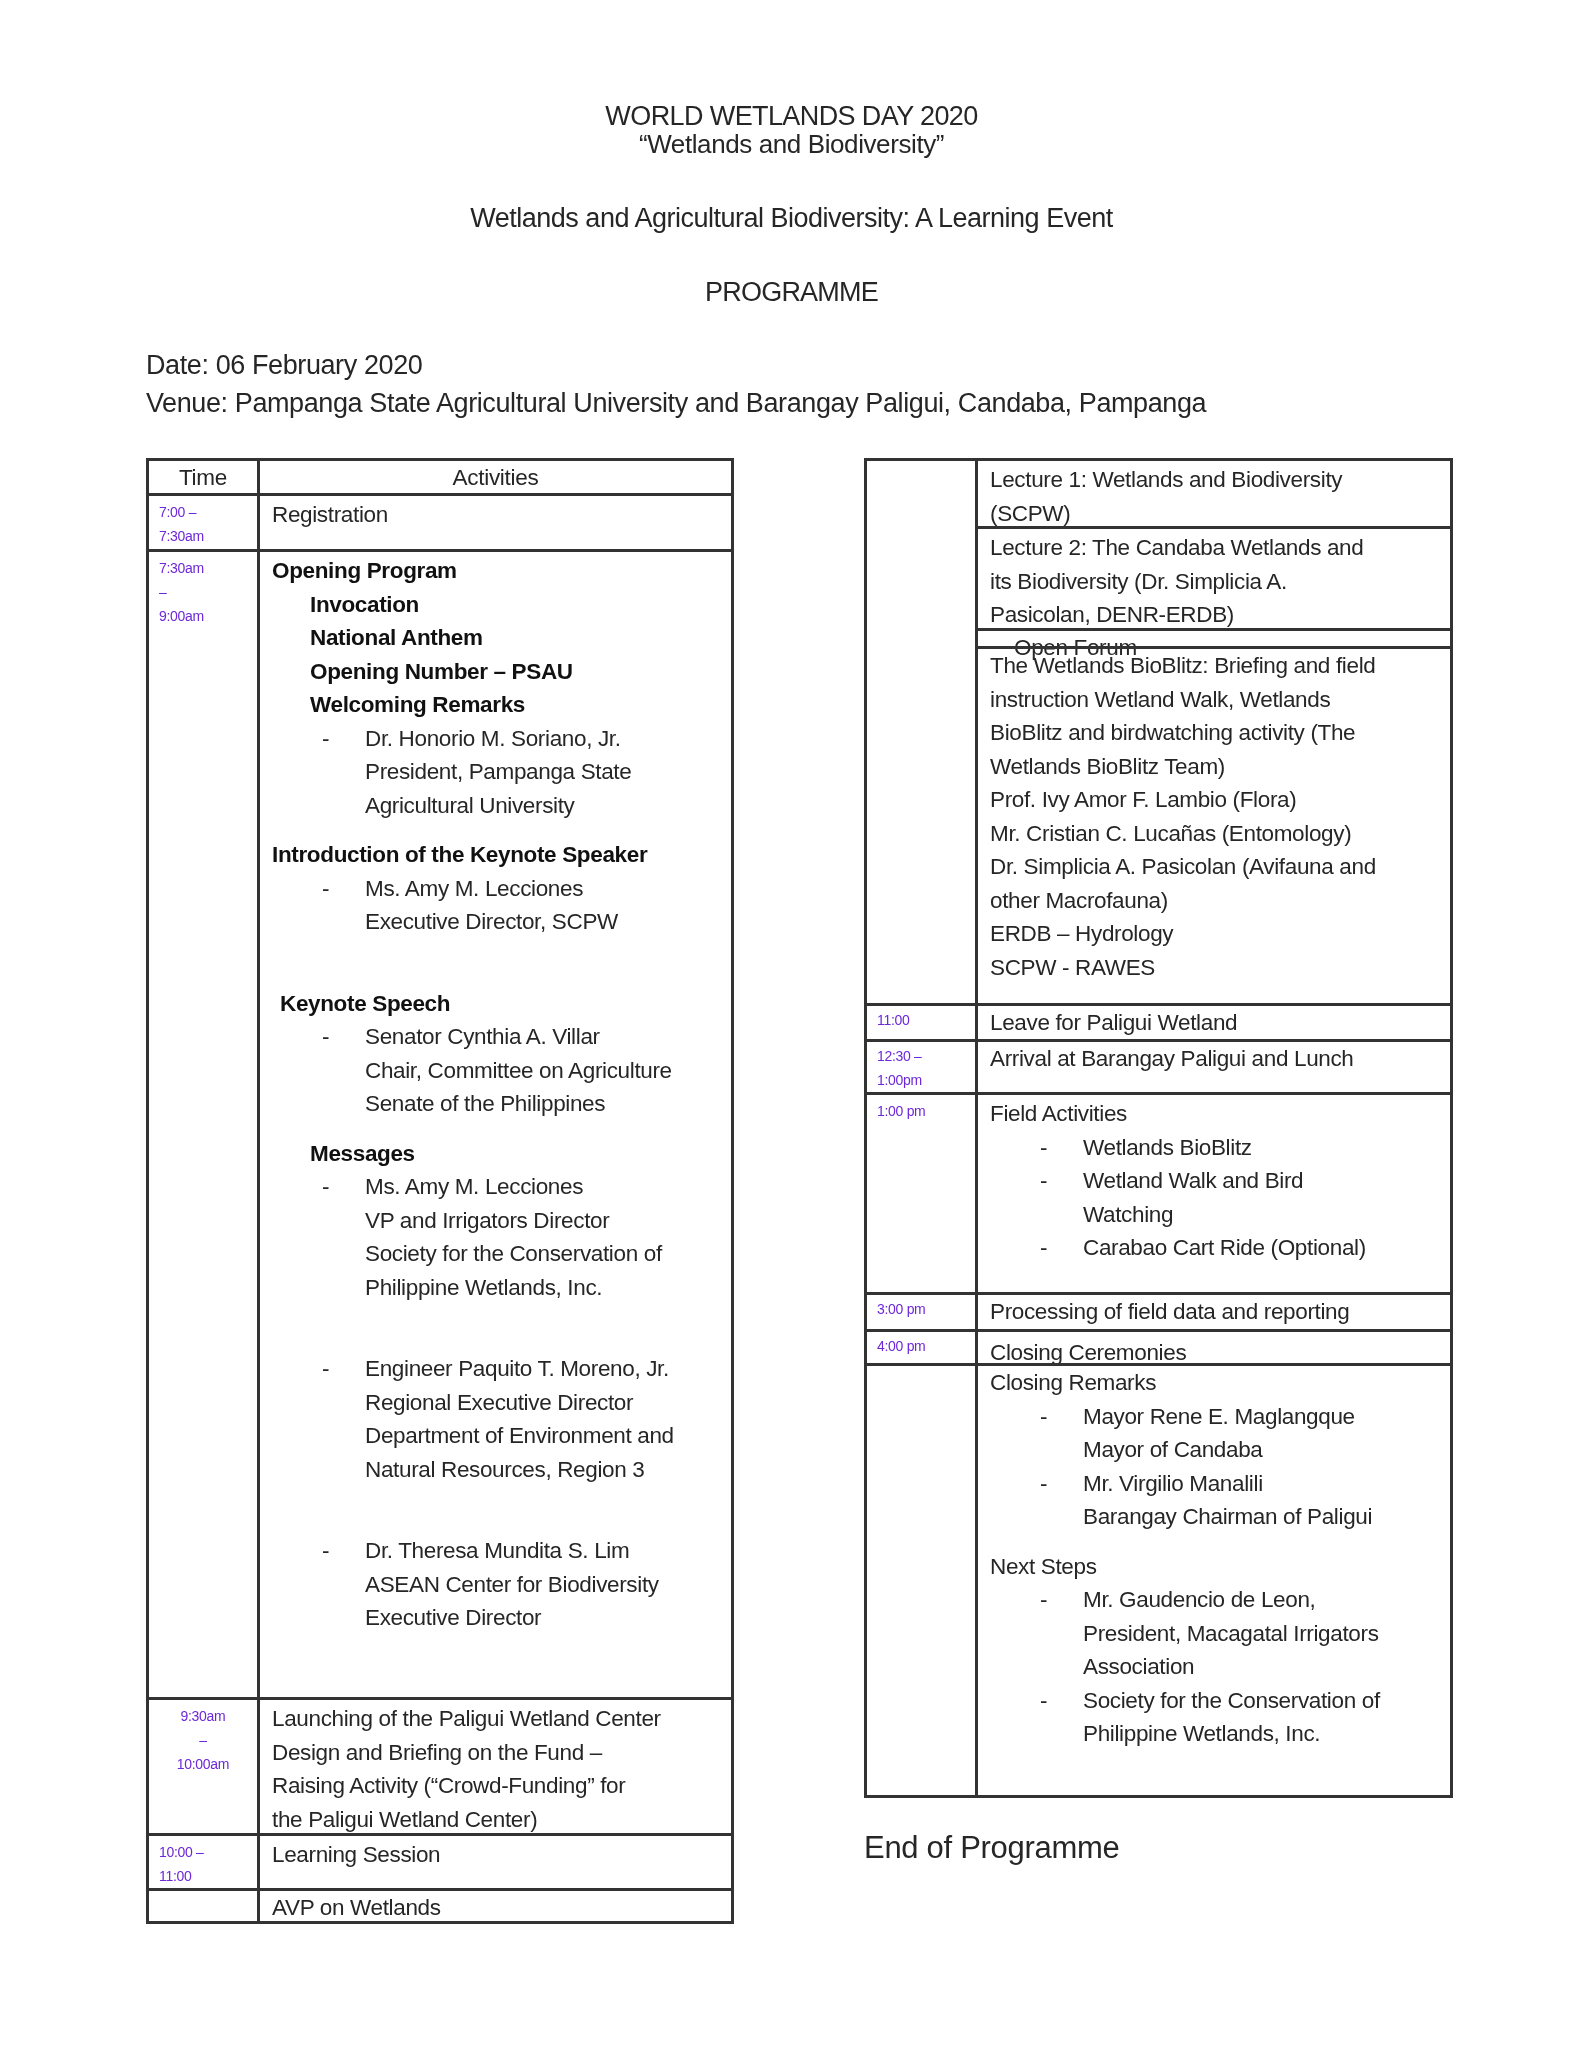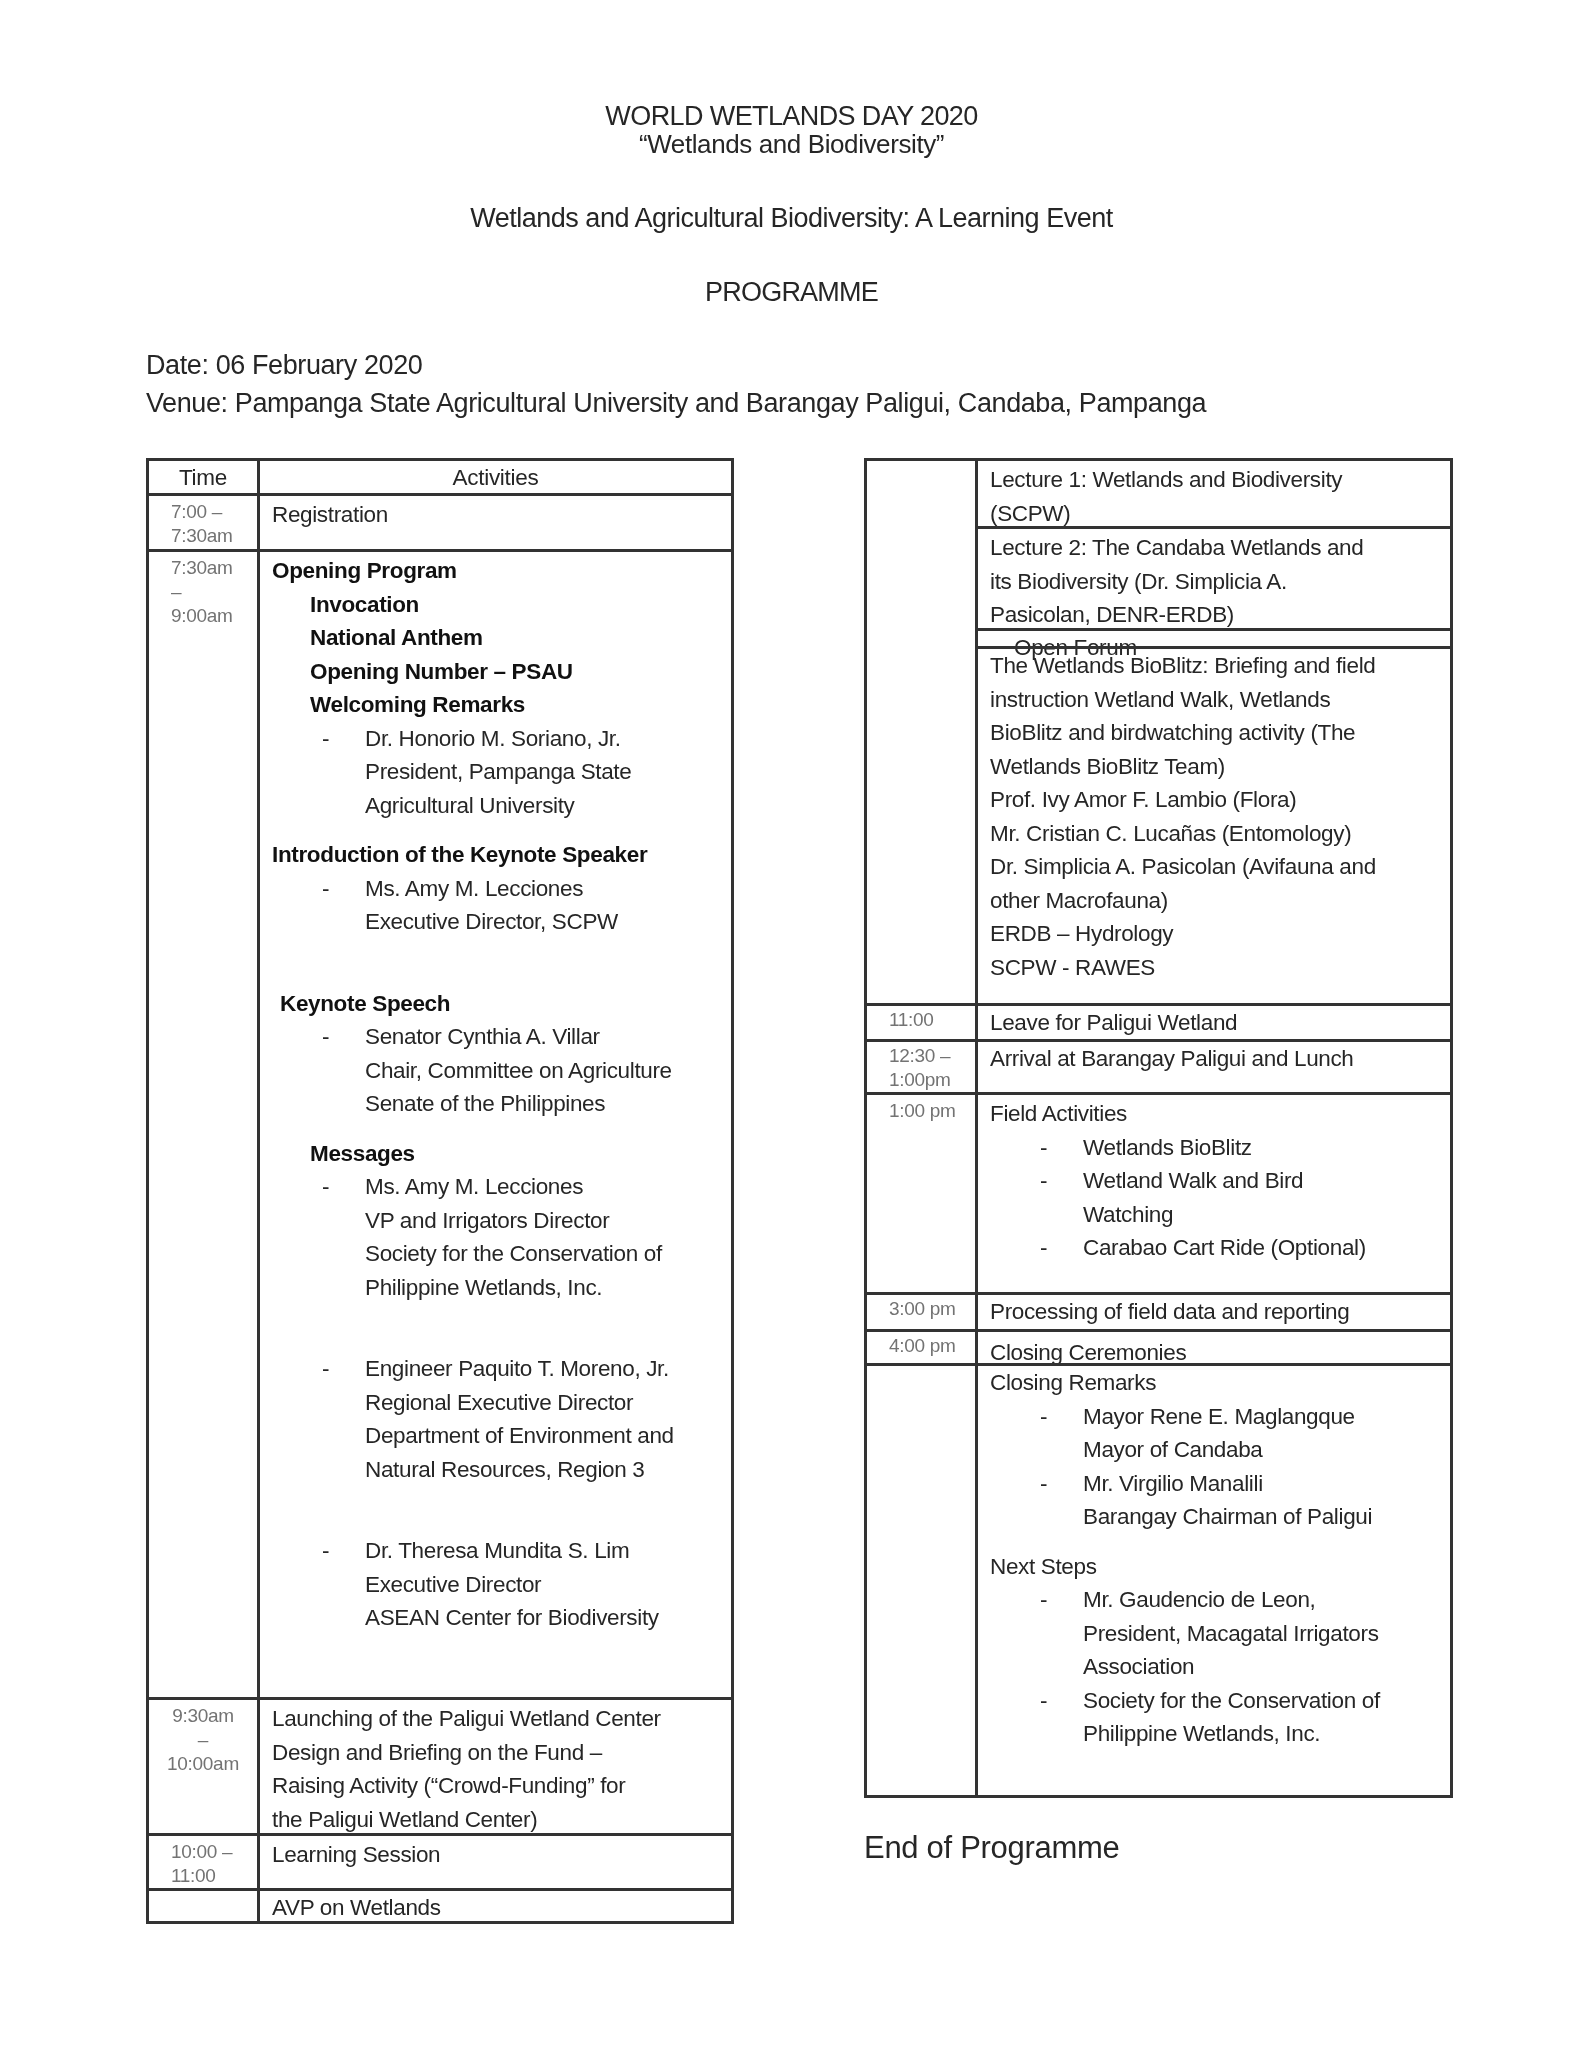"7:00 –" .time { color: #737373 -> #6d28d9; font-size: 19px -> 14px; padding: 4px 0 0 22px -> 4px 0 0 10px }
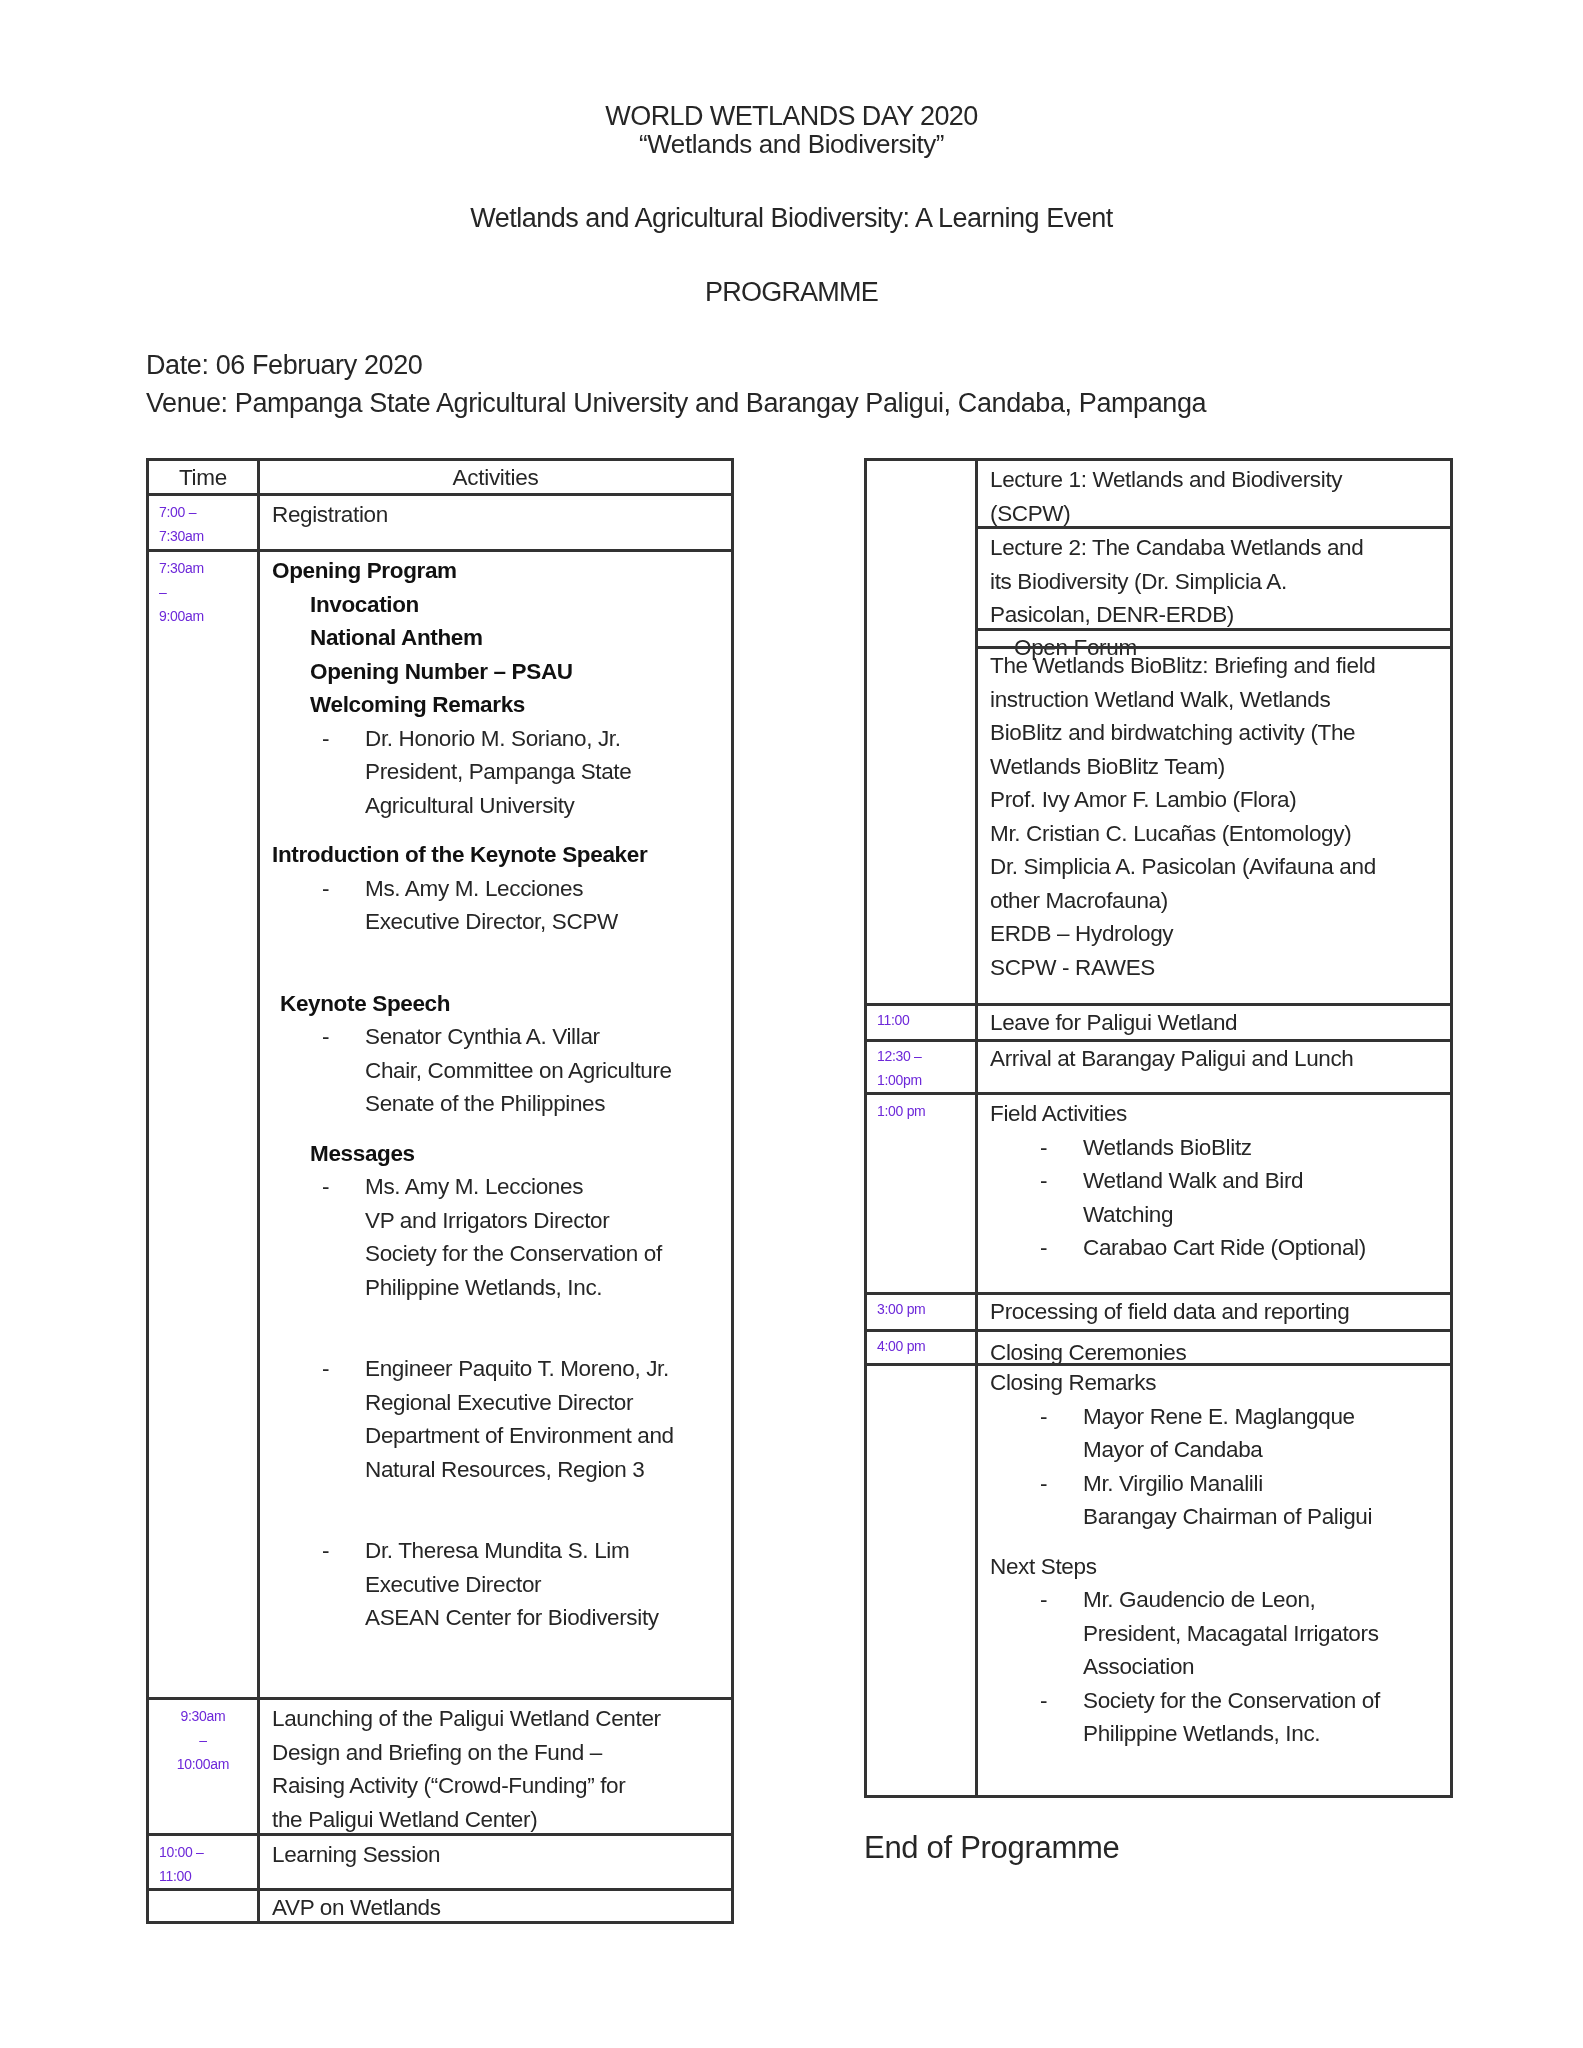"Executive Director" span.sub { order: before "ASEAN Center for Biodiversity" -> after "ASEAN Center for Biodiversity" }
